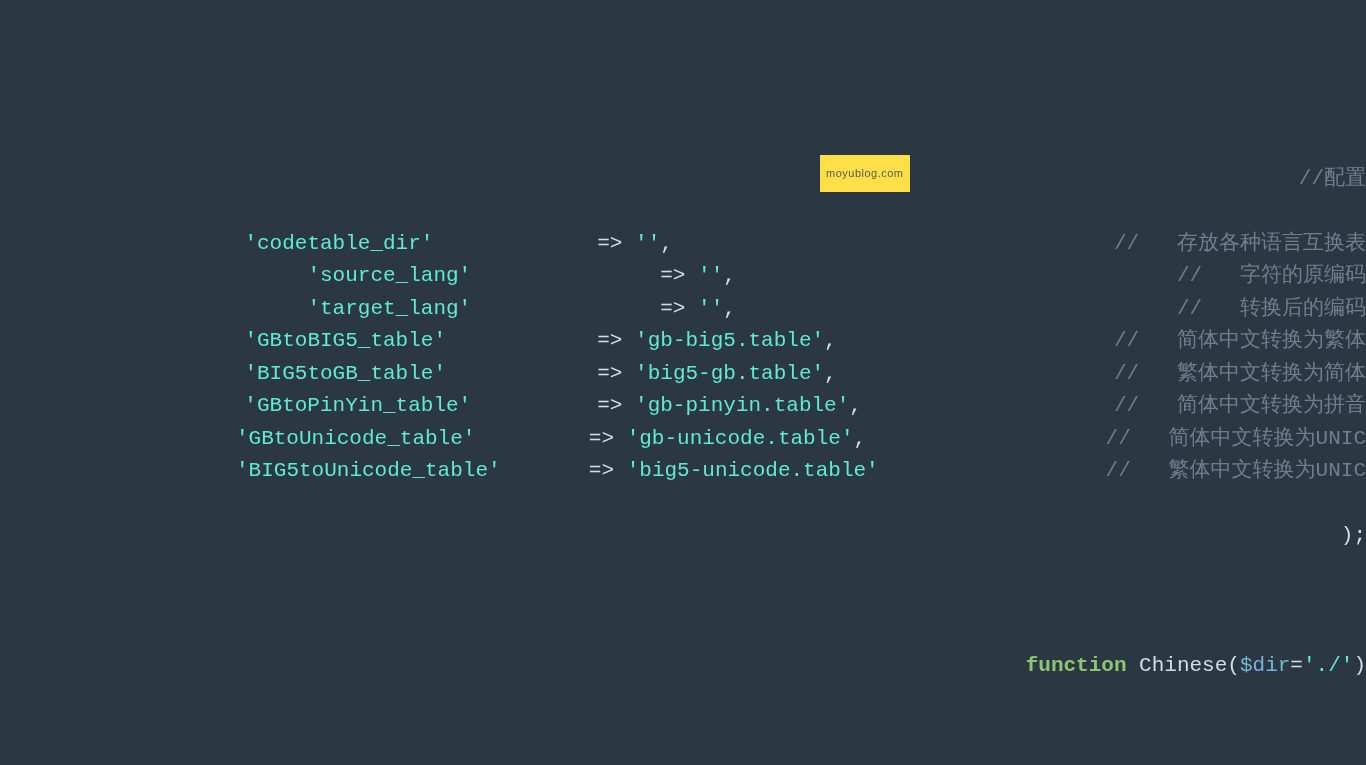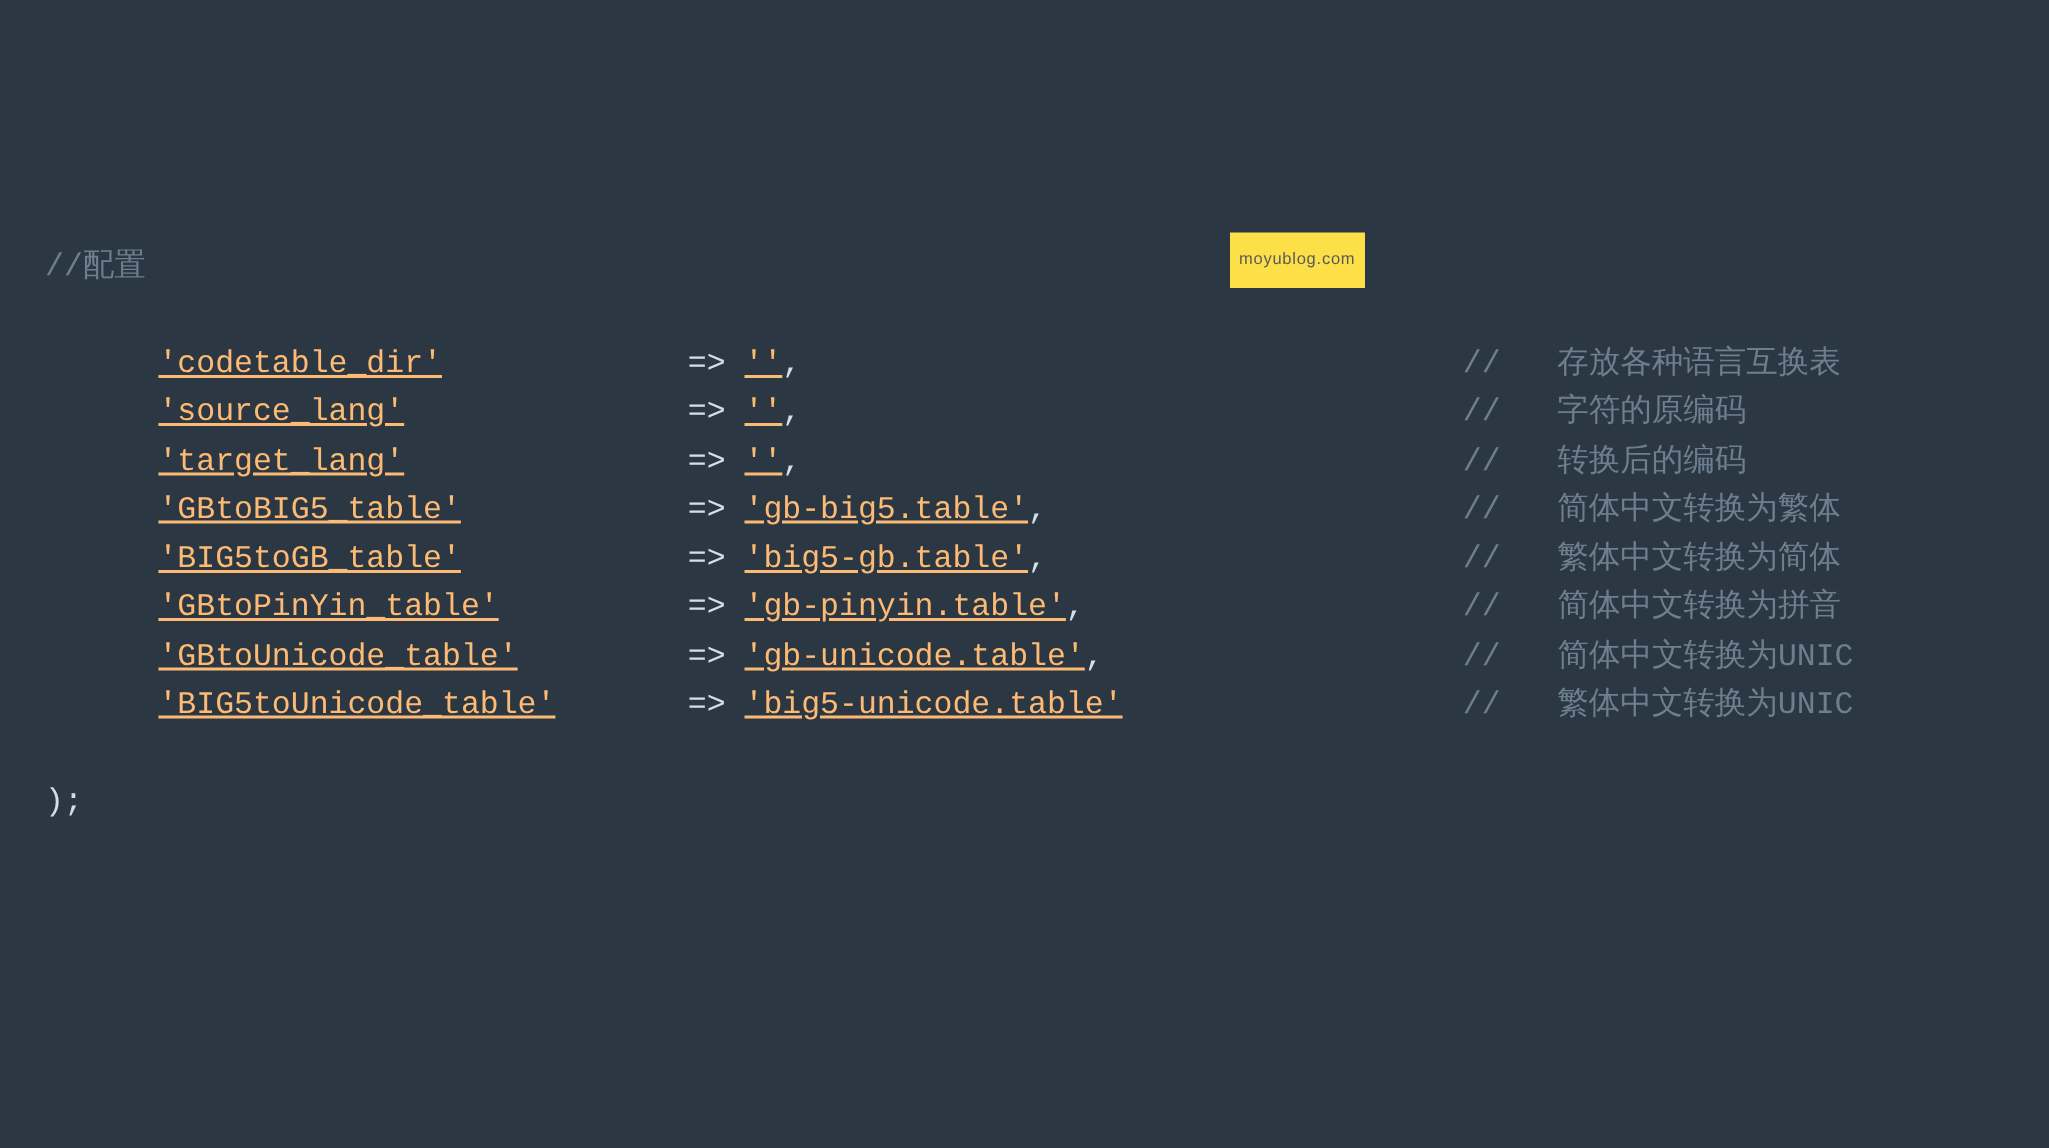"//配置" .line { text-align: none -> right }
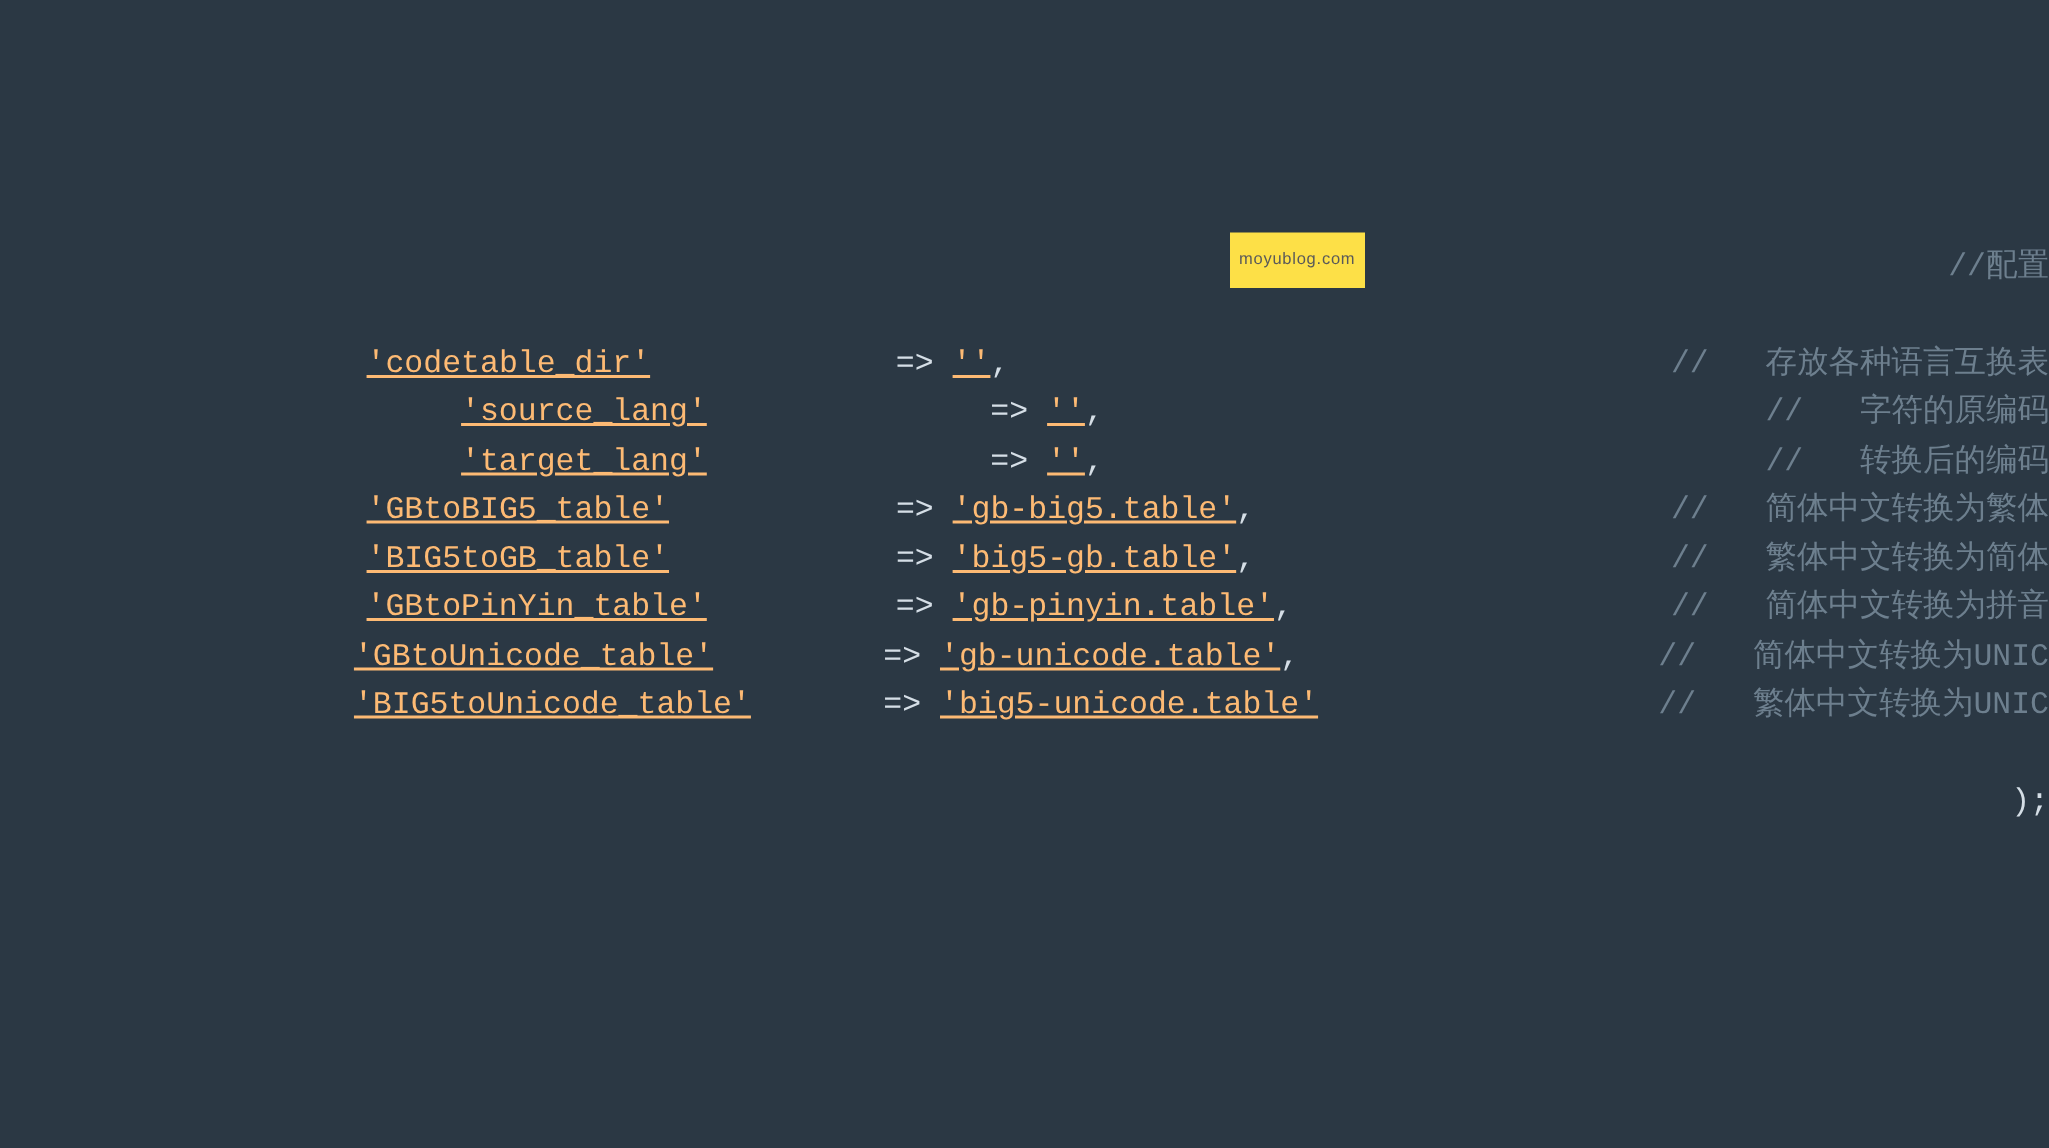"'codetable_dir'" .c-string { color: #fdba74 -> #5eead4; text-decoration: underline -> none }
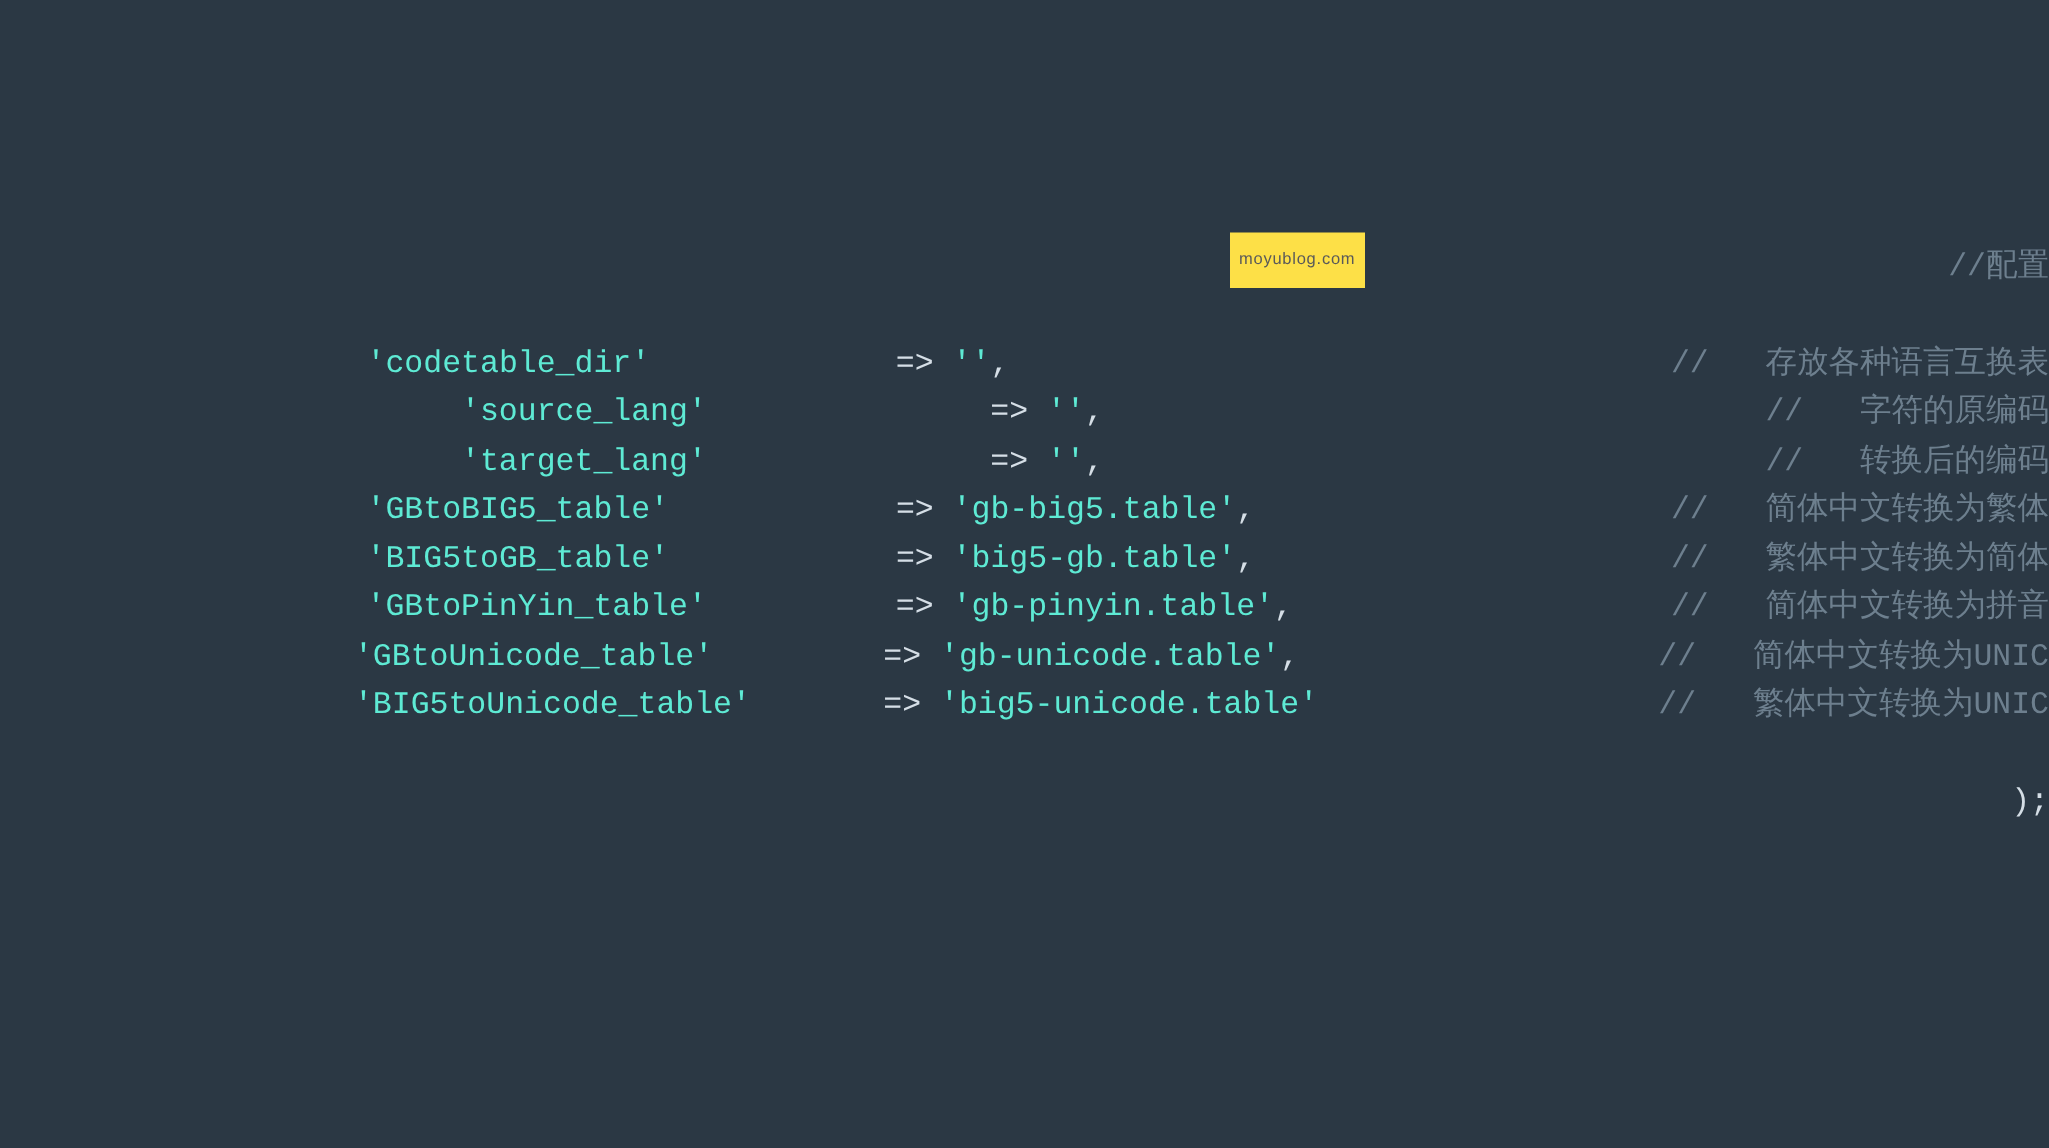"function Chinese($dir='./')" span.line { html: none -> <span><span>function</span> <span>Chinese</span><span>(</span><span>$dir</span><span>=</span><span>'./'</span><span>)</span></span> }
